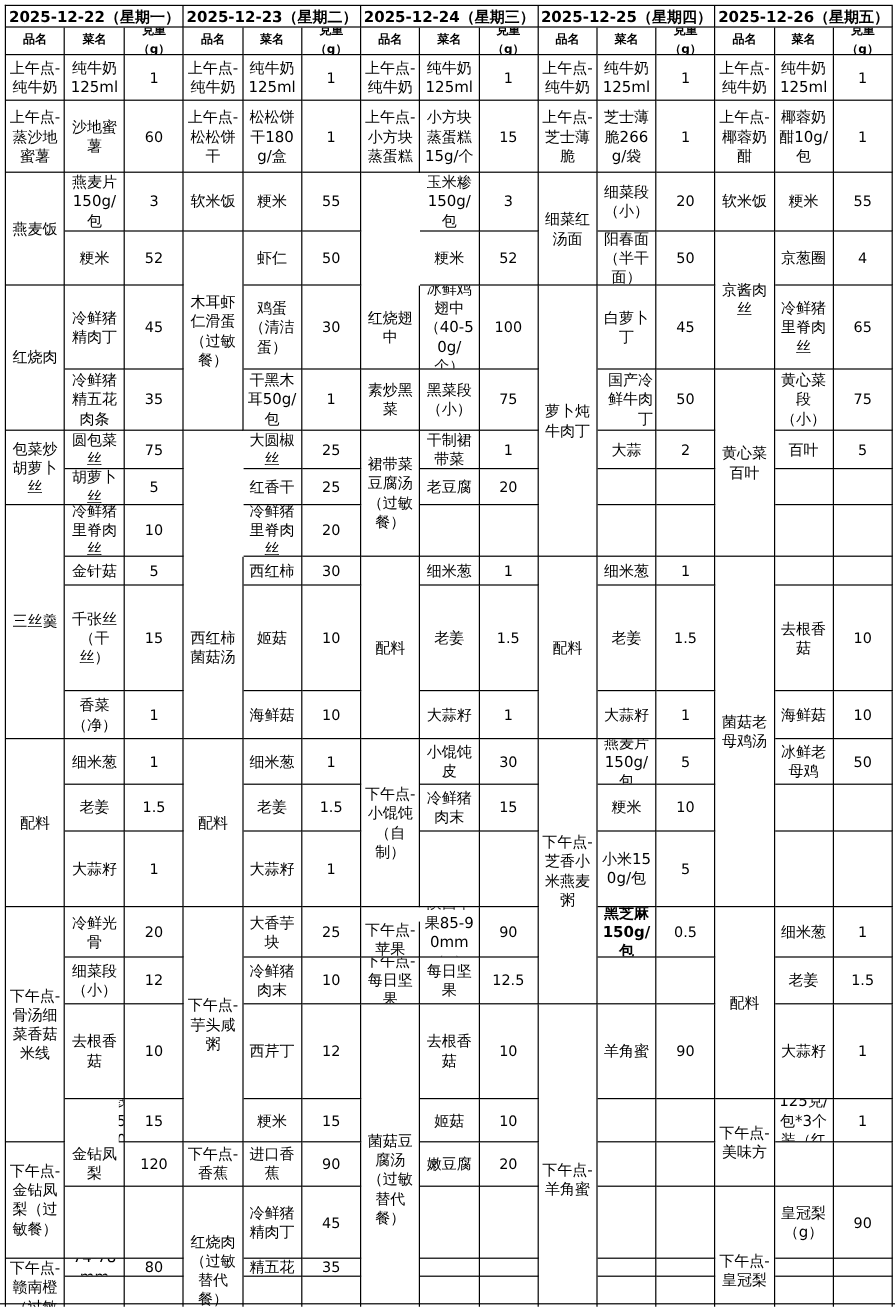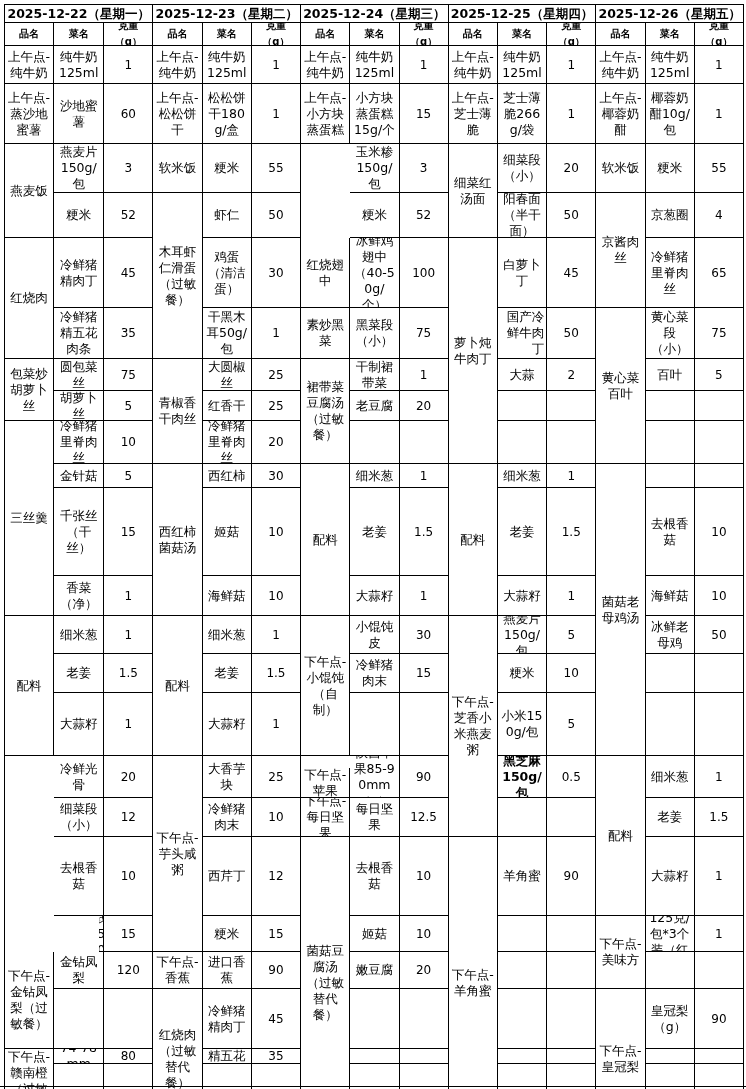"青椒香干肉丝" div.c { html: <div>青椒香干肉丝</div> -> none }
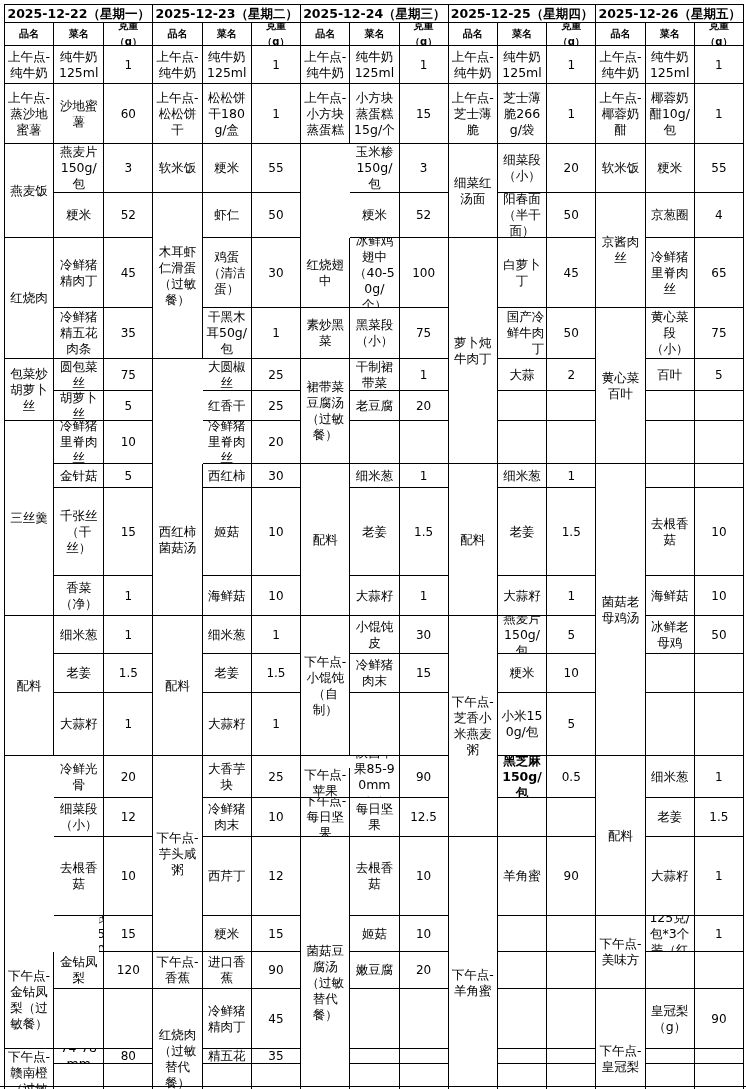"下午点-骨汤细菜香菇米线" div.c { html: none -> <div>下午点-骨汤细菜香菇米线</div> }
